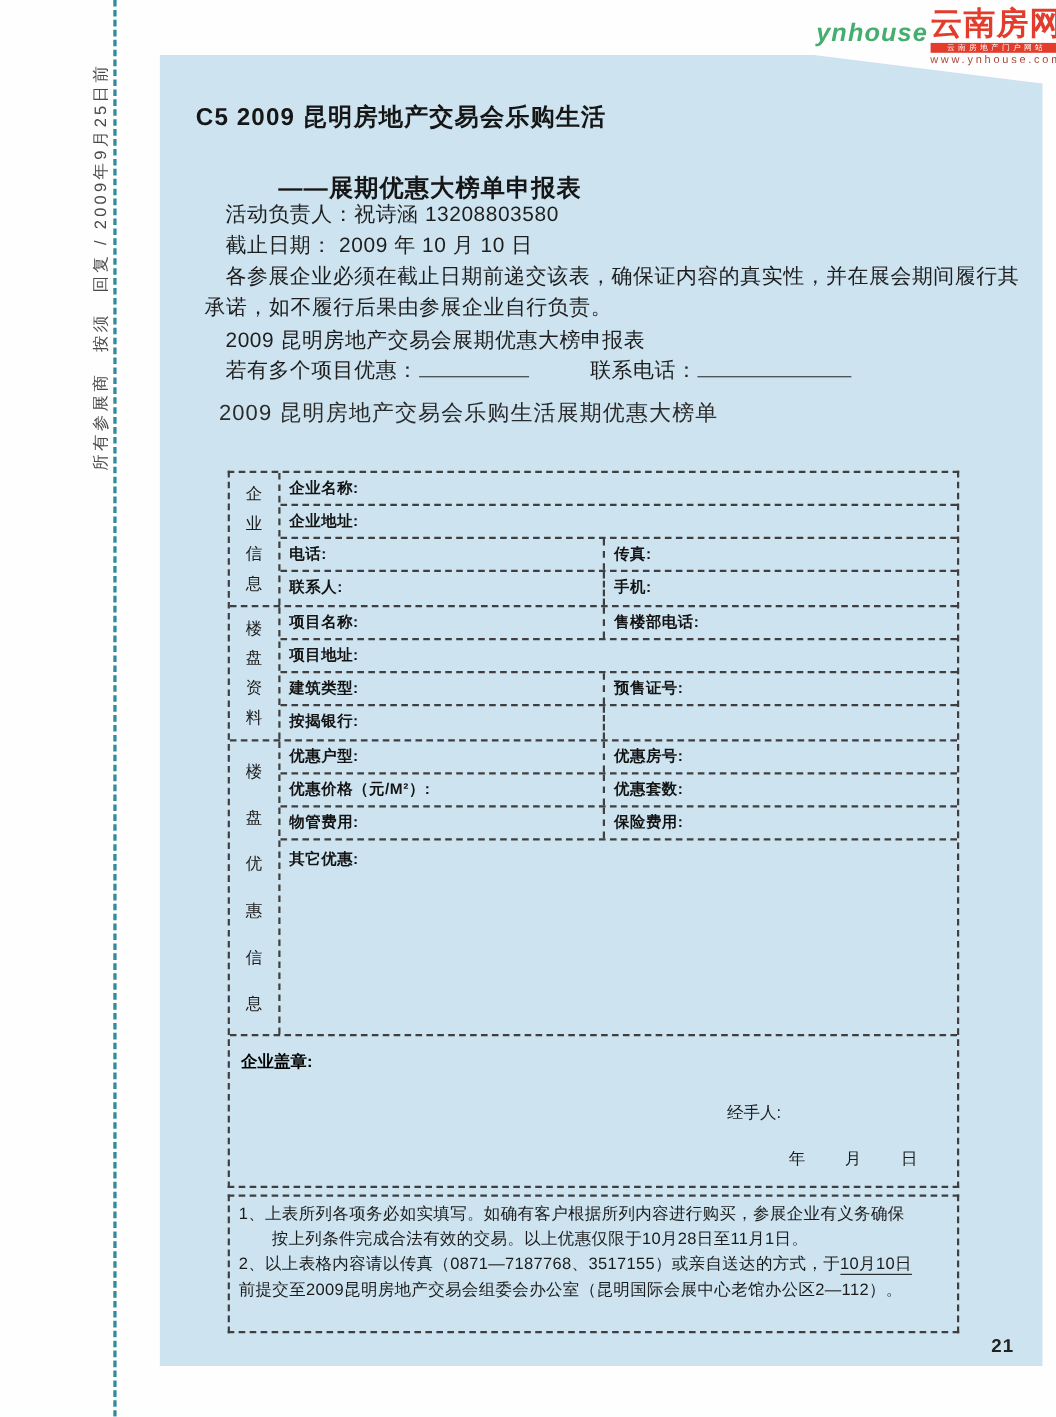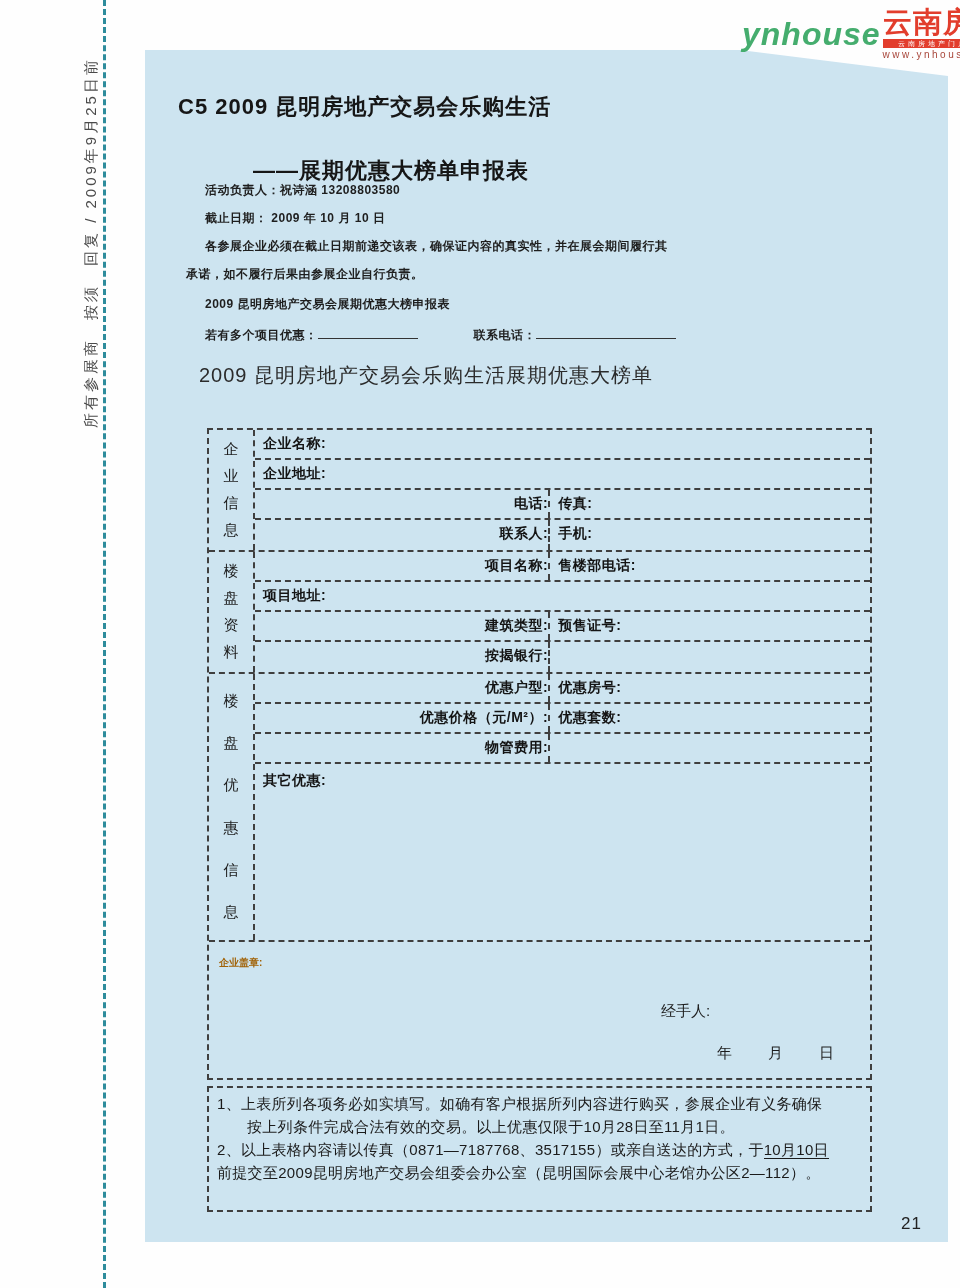"ynhouse" .logo-latin { font-size: 32px -> 23px }
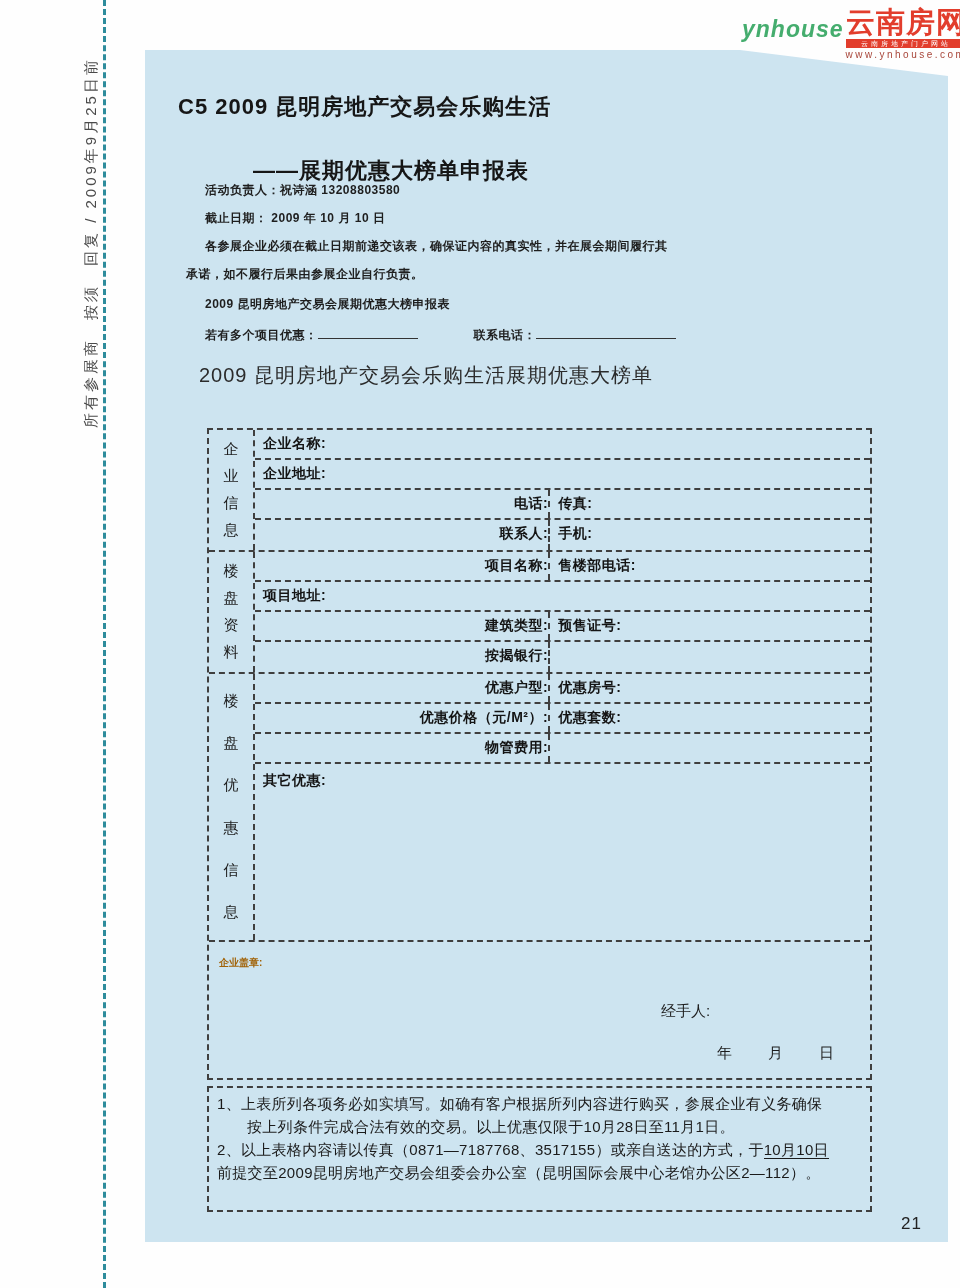"活动负责人：祝诗涵 13208803580" .bodyline { font-size: 12px -> 19px; font-weight: bold -> none }
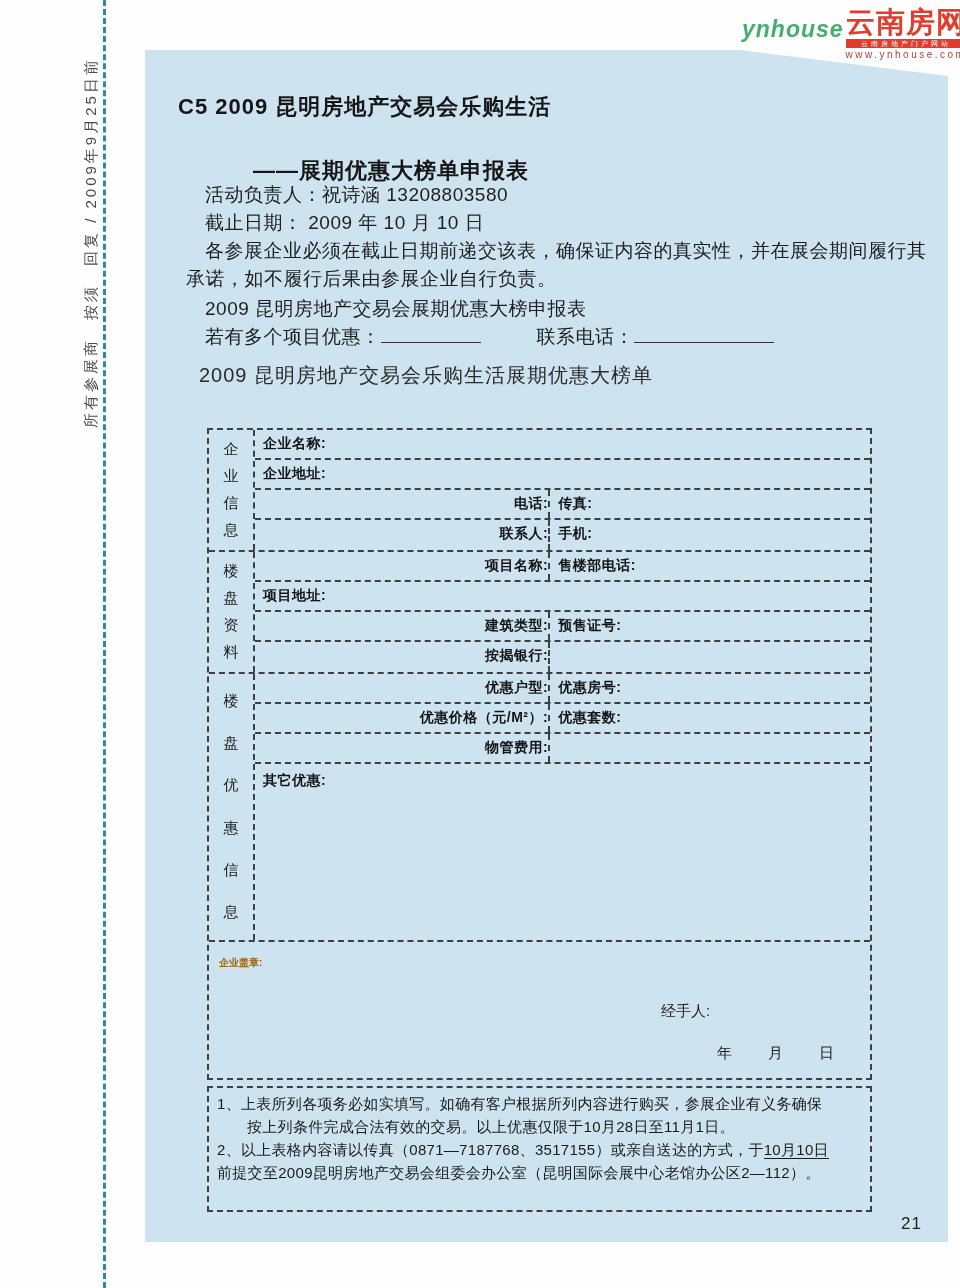"电话:" .fcell.l { text-align: right -> none }
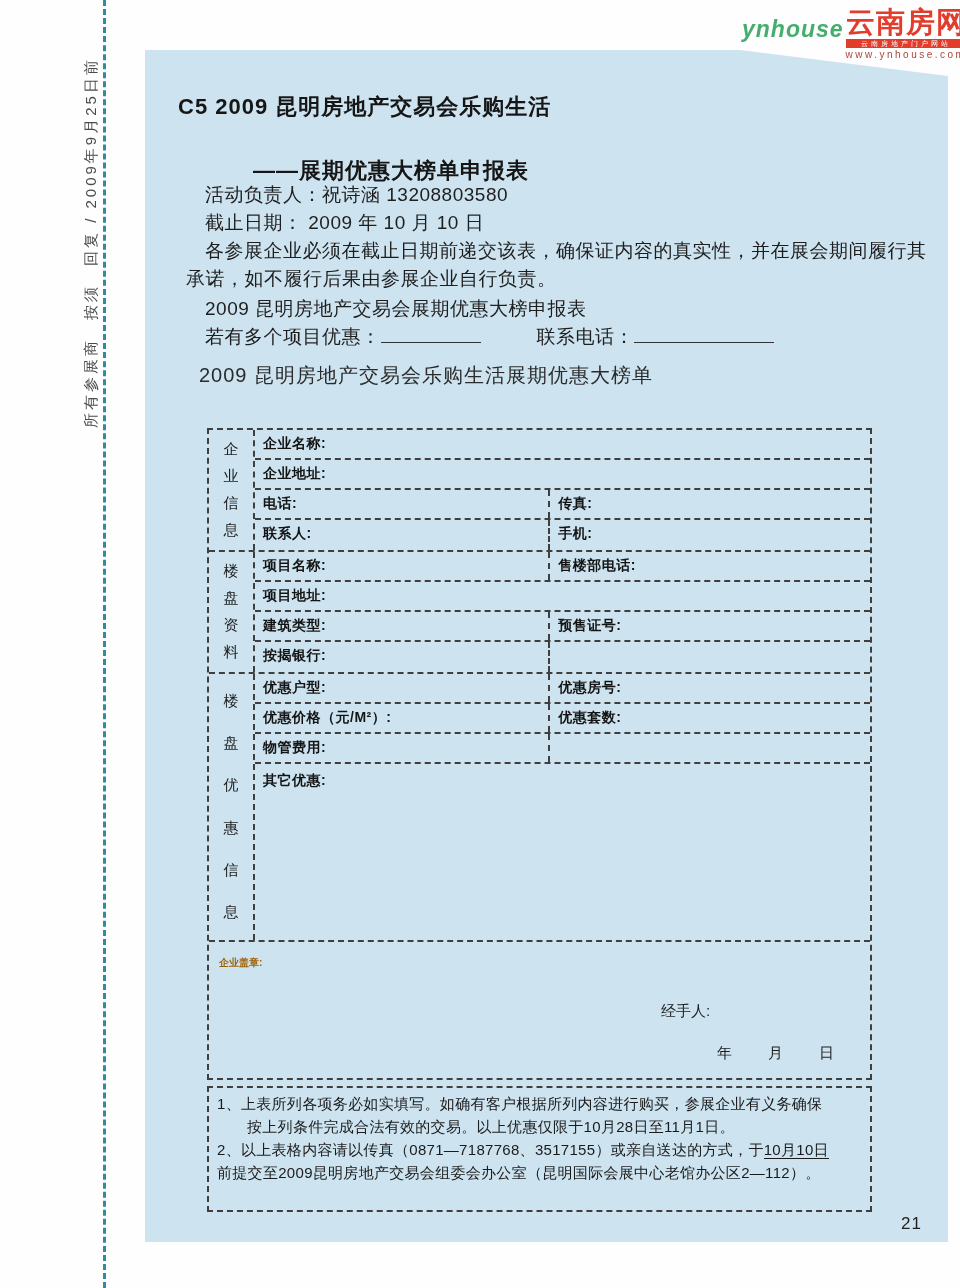"保险费用:" div.fcell { html: none -> <div>保险费用:</div> }
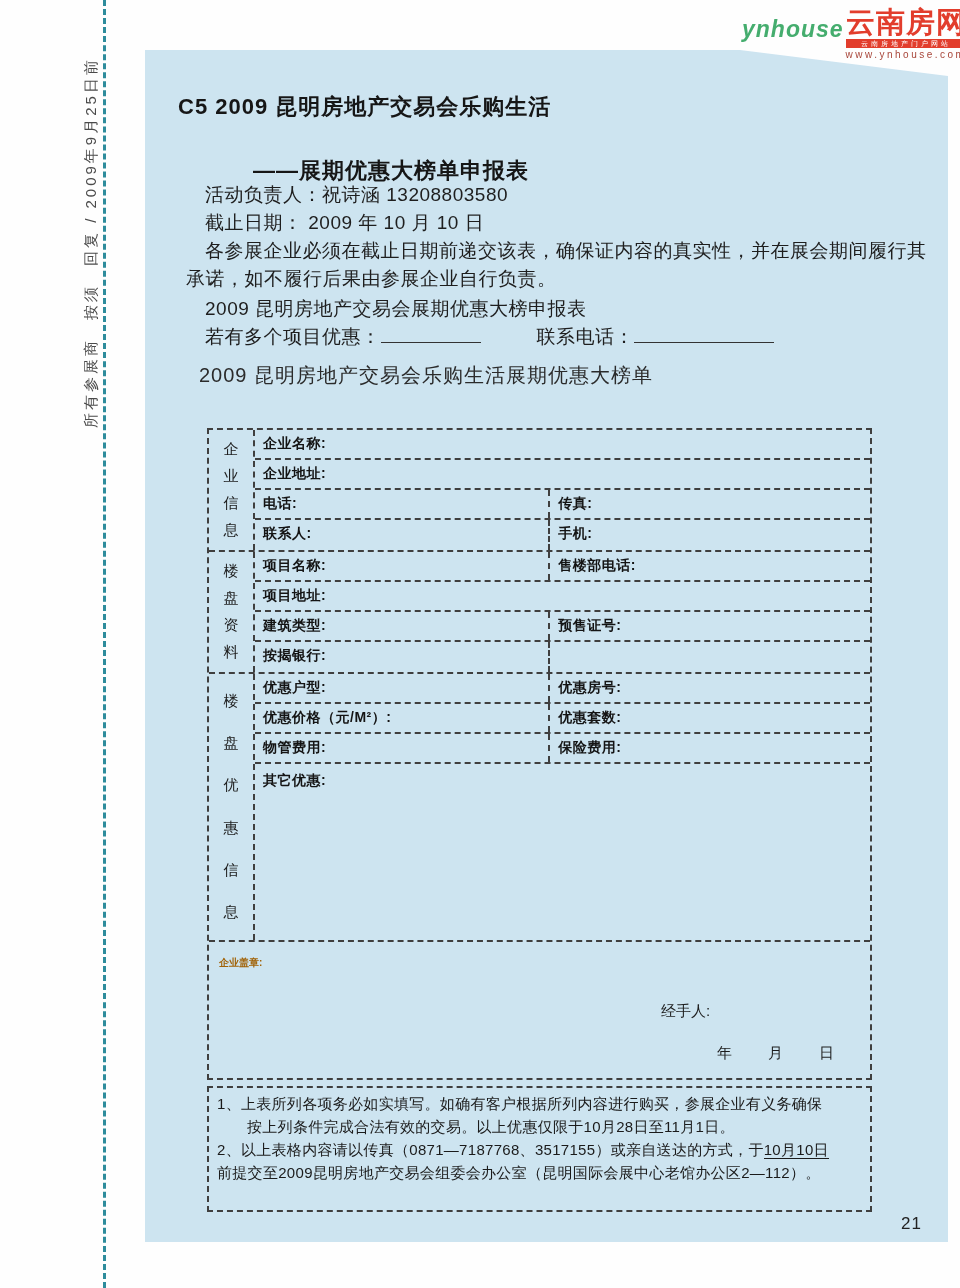"企业盖章:" .stamp-label { color: #a16207 -> #000000; font-size: 10px -> 15px }
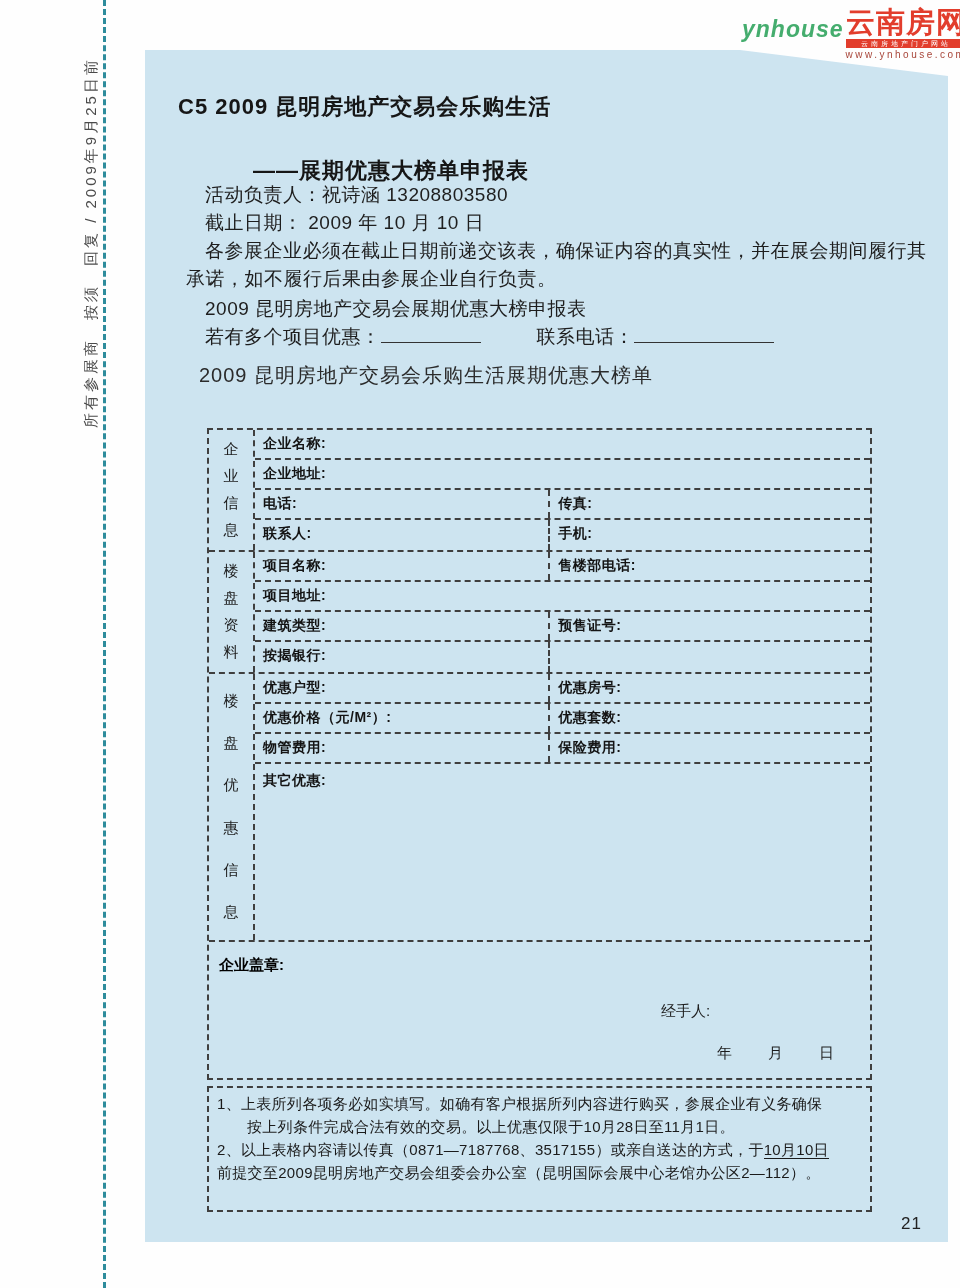"21" .pagenum { font-weight: 400 -> 700 }
